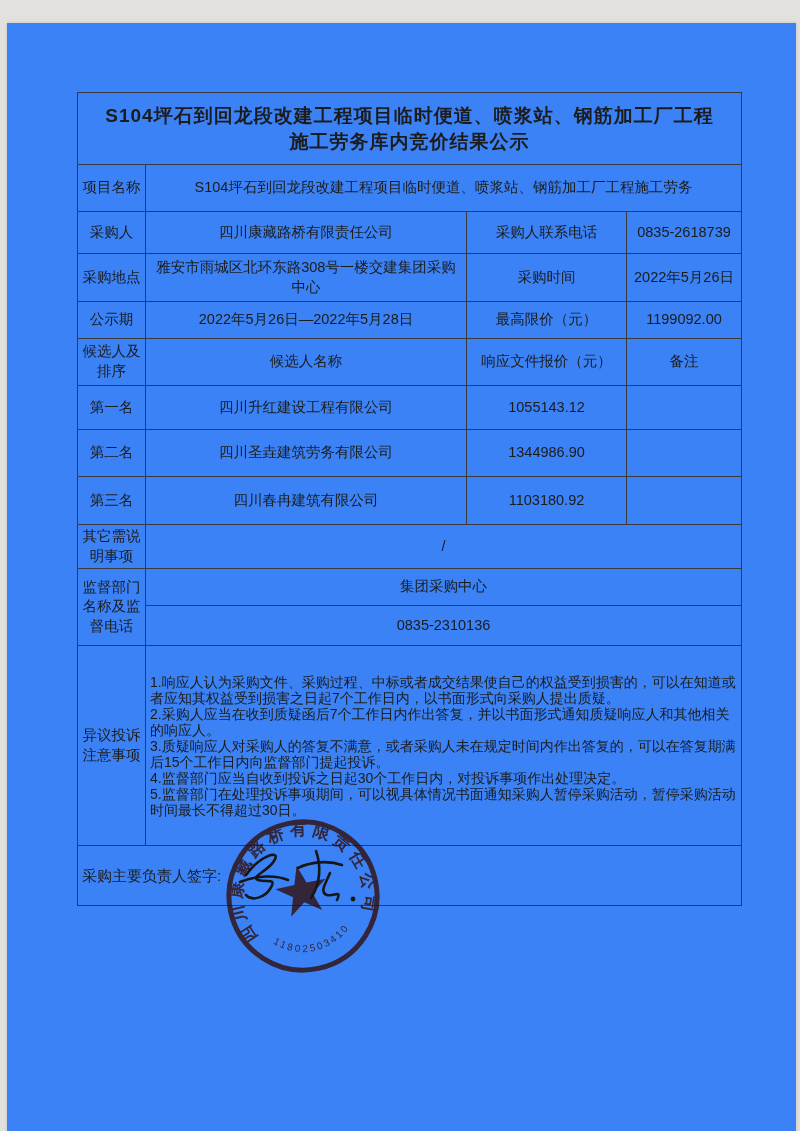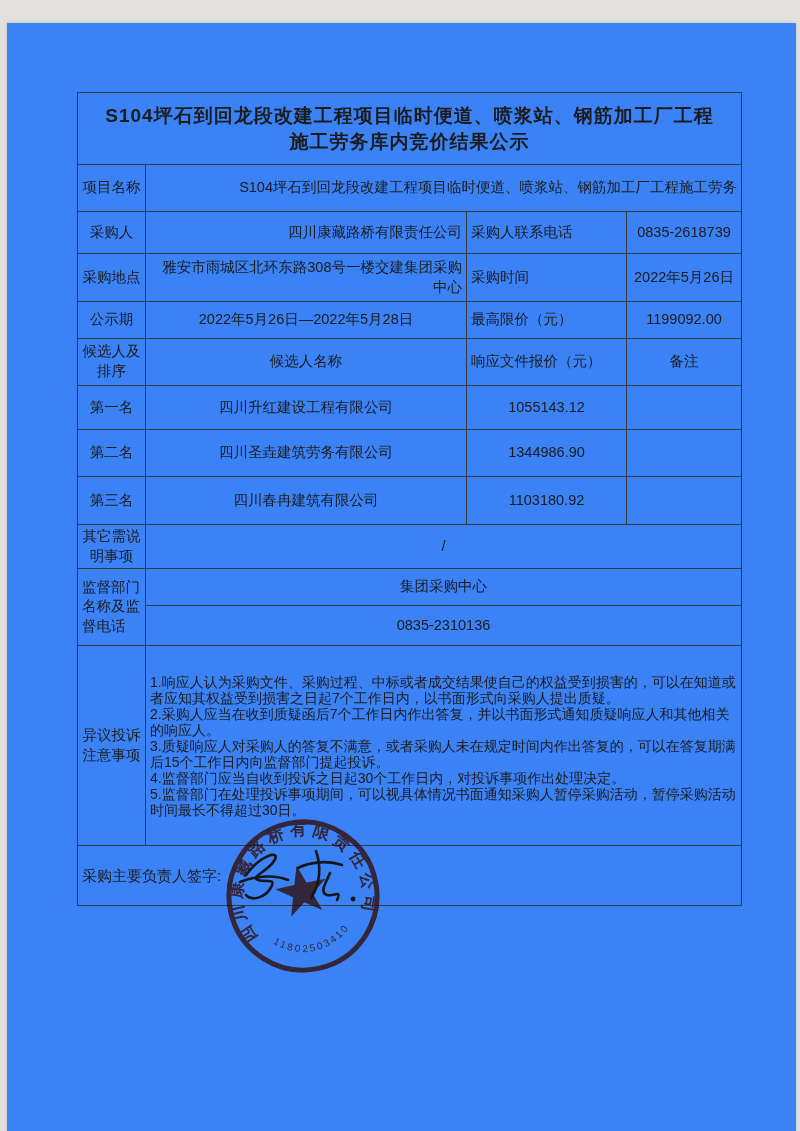"S104坪石到回龙段改建工程项目临时便道、喷浆站、钢筋加工厂工程施工劳务" td.val-left { text-align: right -> center }
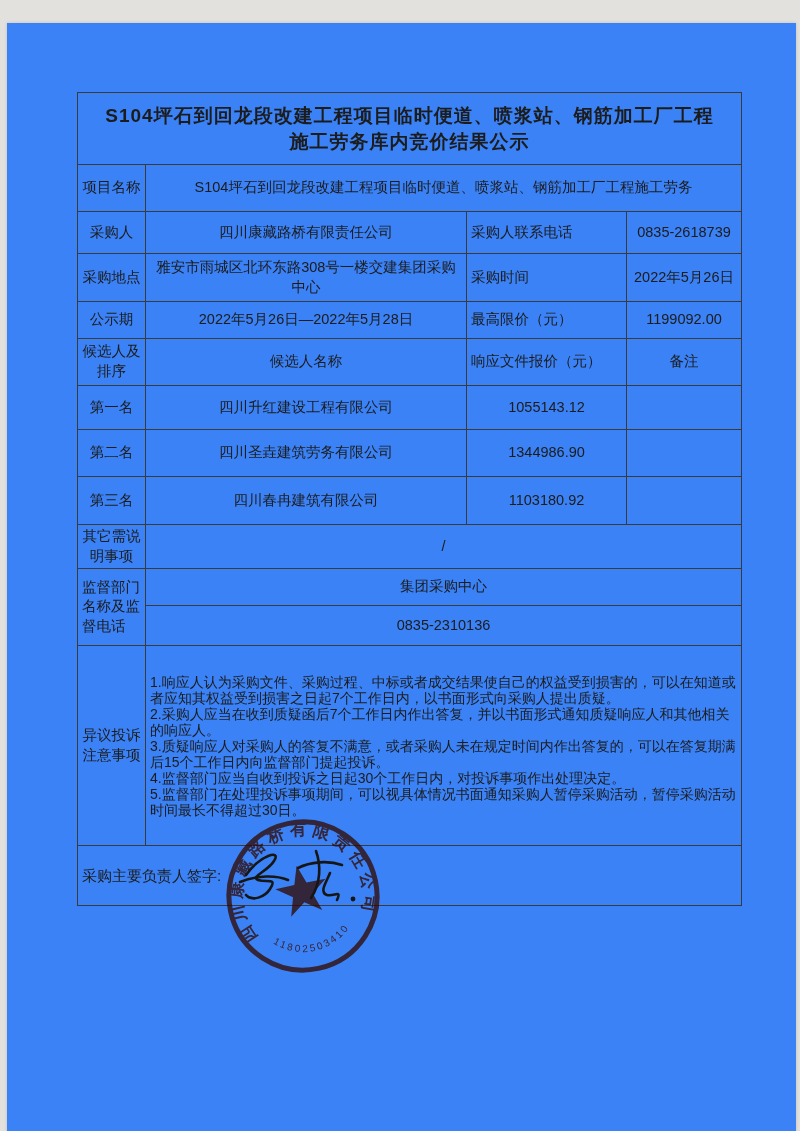"采购人联系电话" td.label-center { text-align: left -> center }
